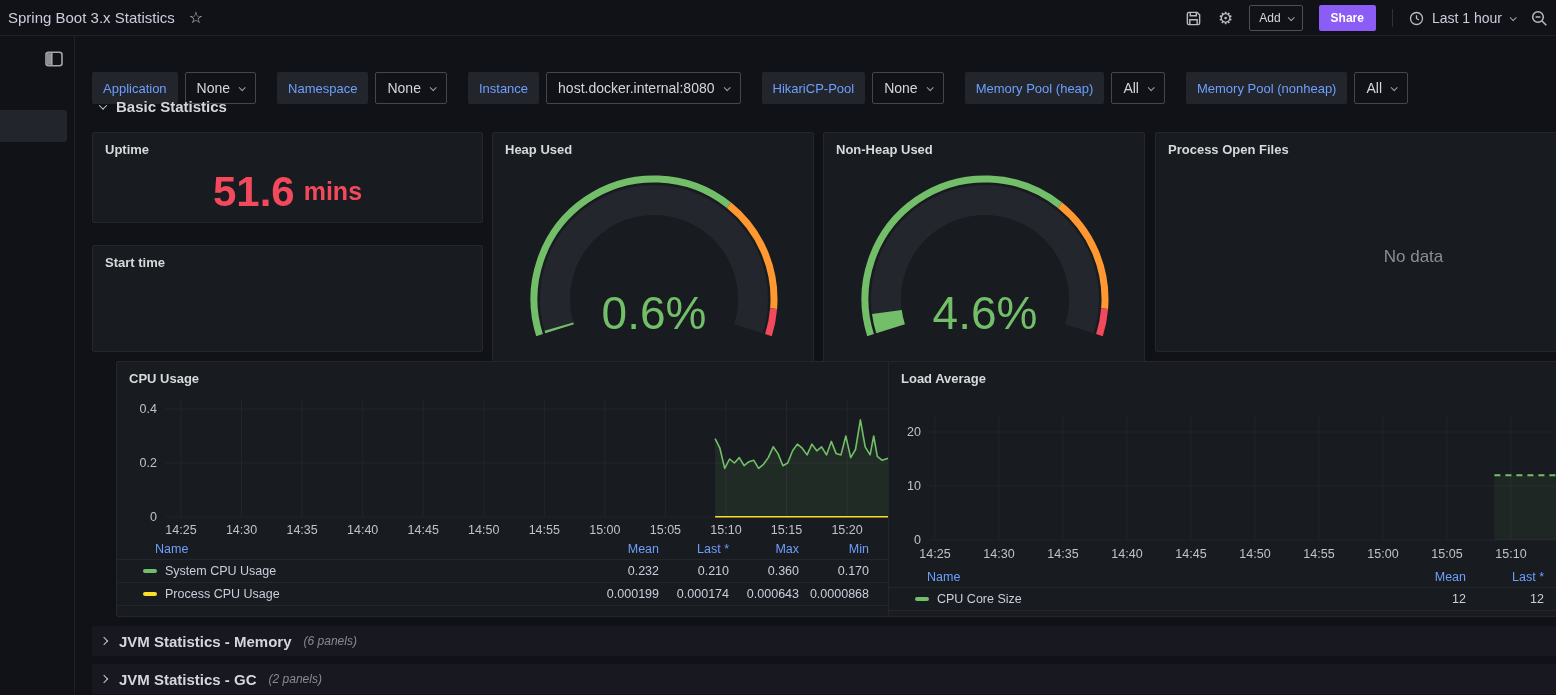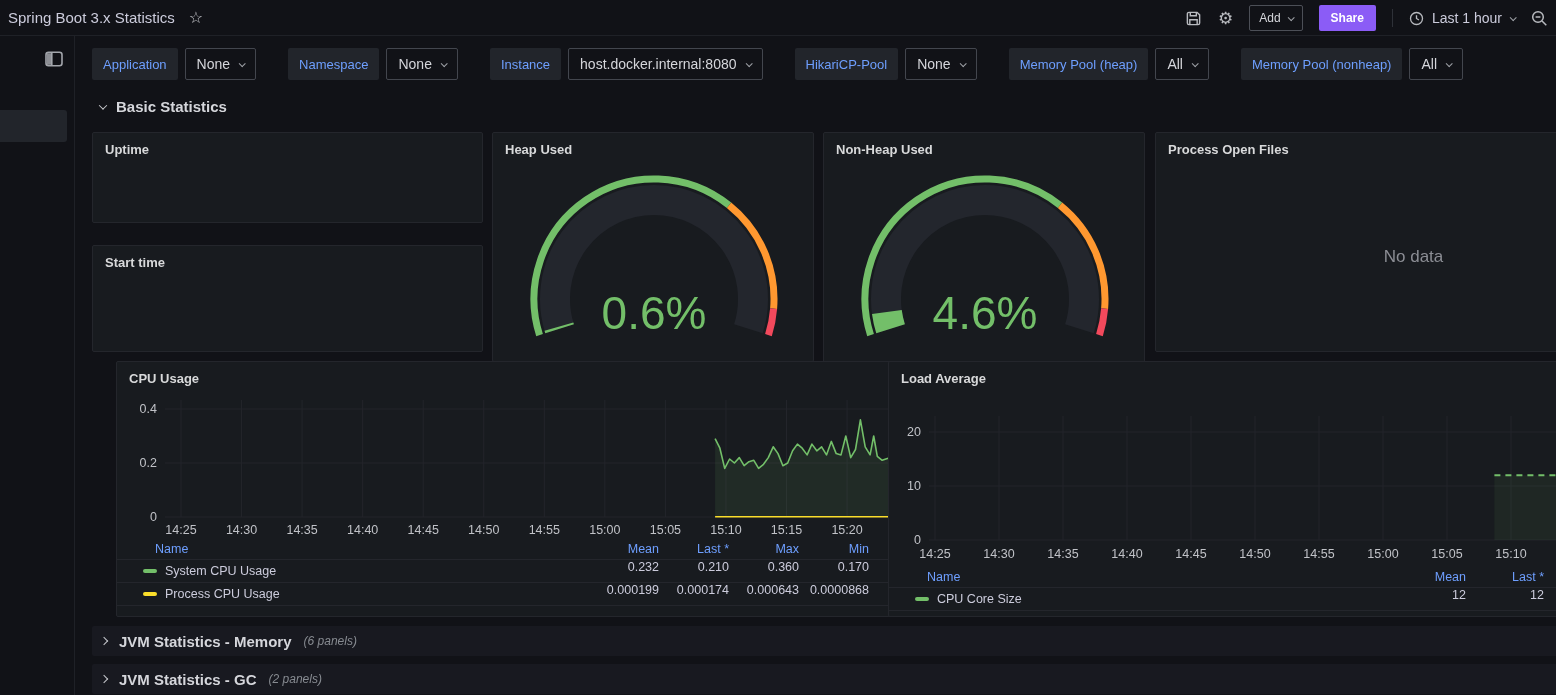"Application" .vars-row { gap: 11px -> none; top: 12px -> 36px }
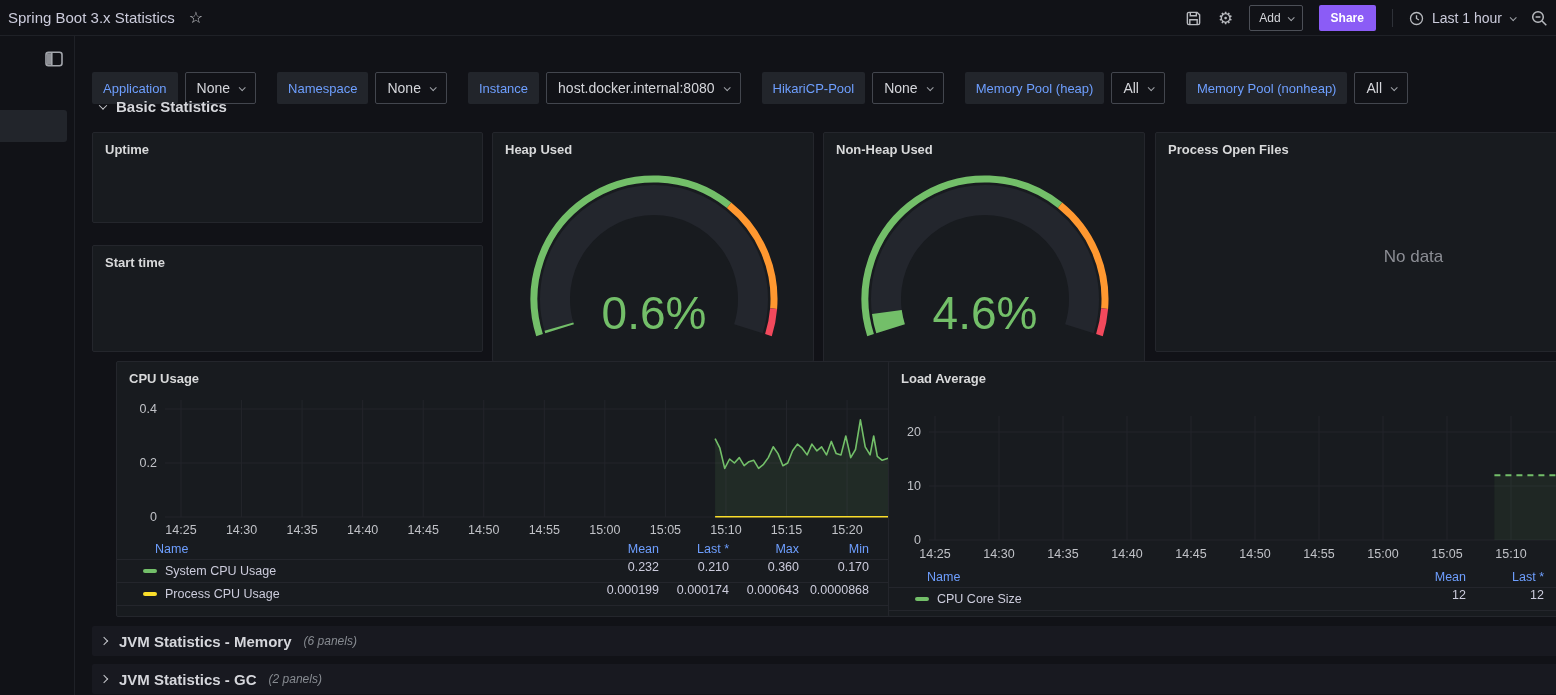"51.6" div.stat-center { html: none -> <div> <span>51.6</span> <span>mins</span> </div> }
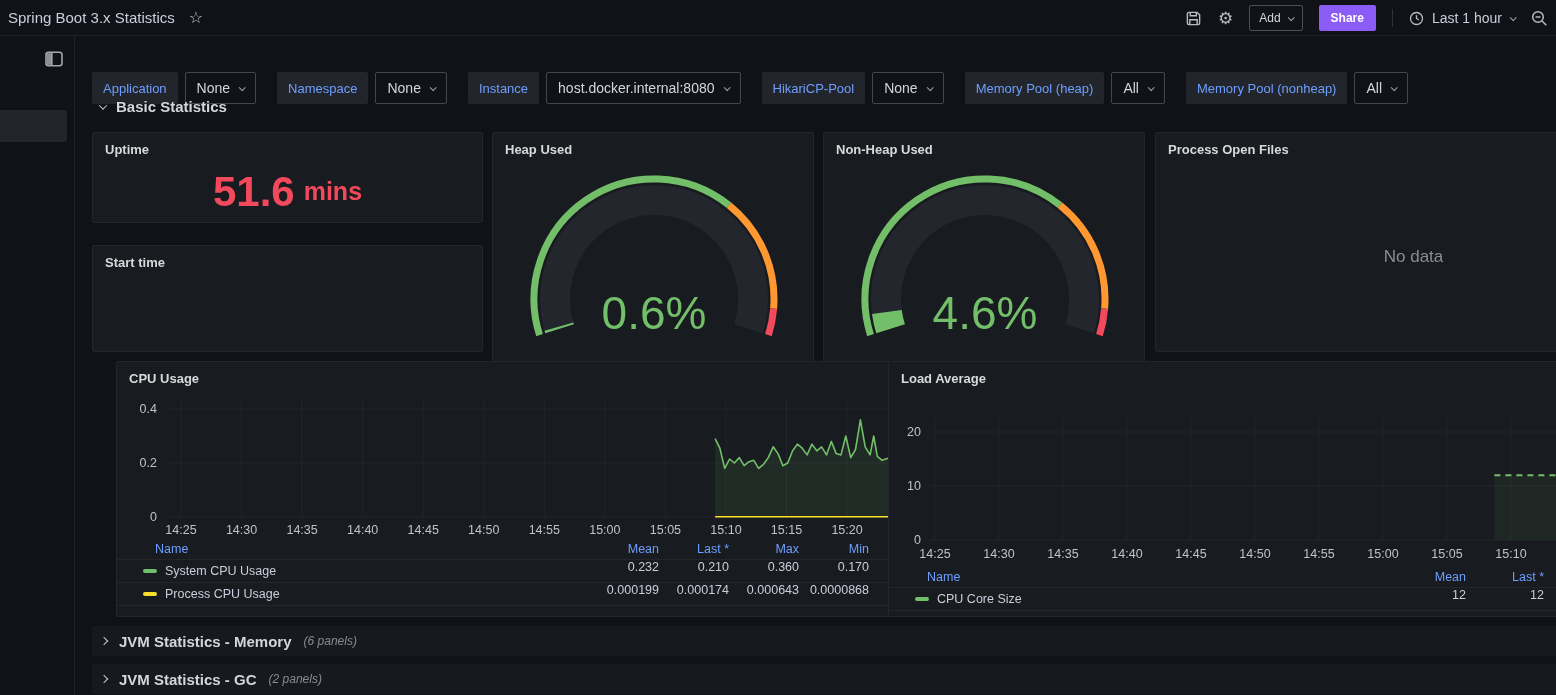"System CPU Usage" .lg-row { align-items: none -> center }
